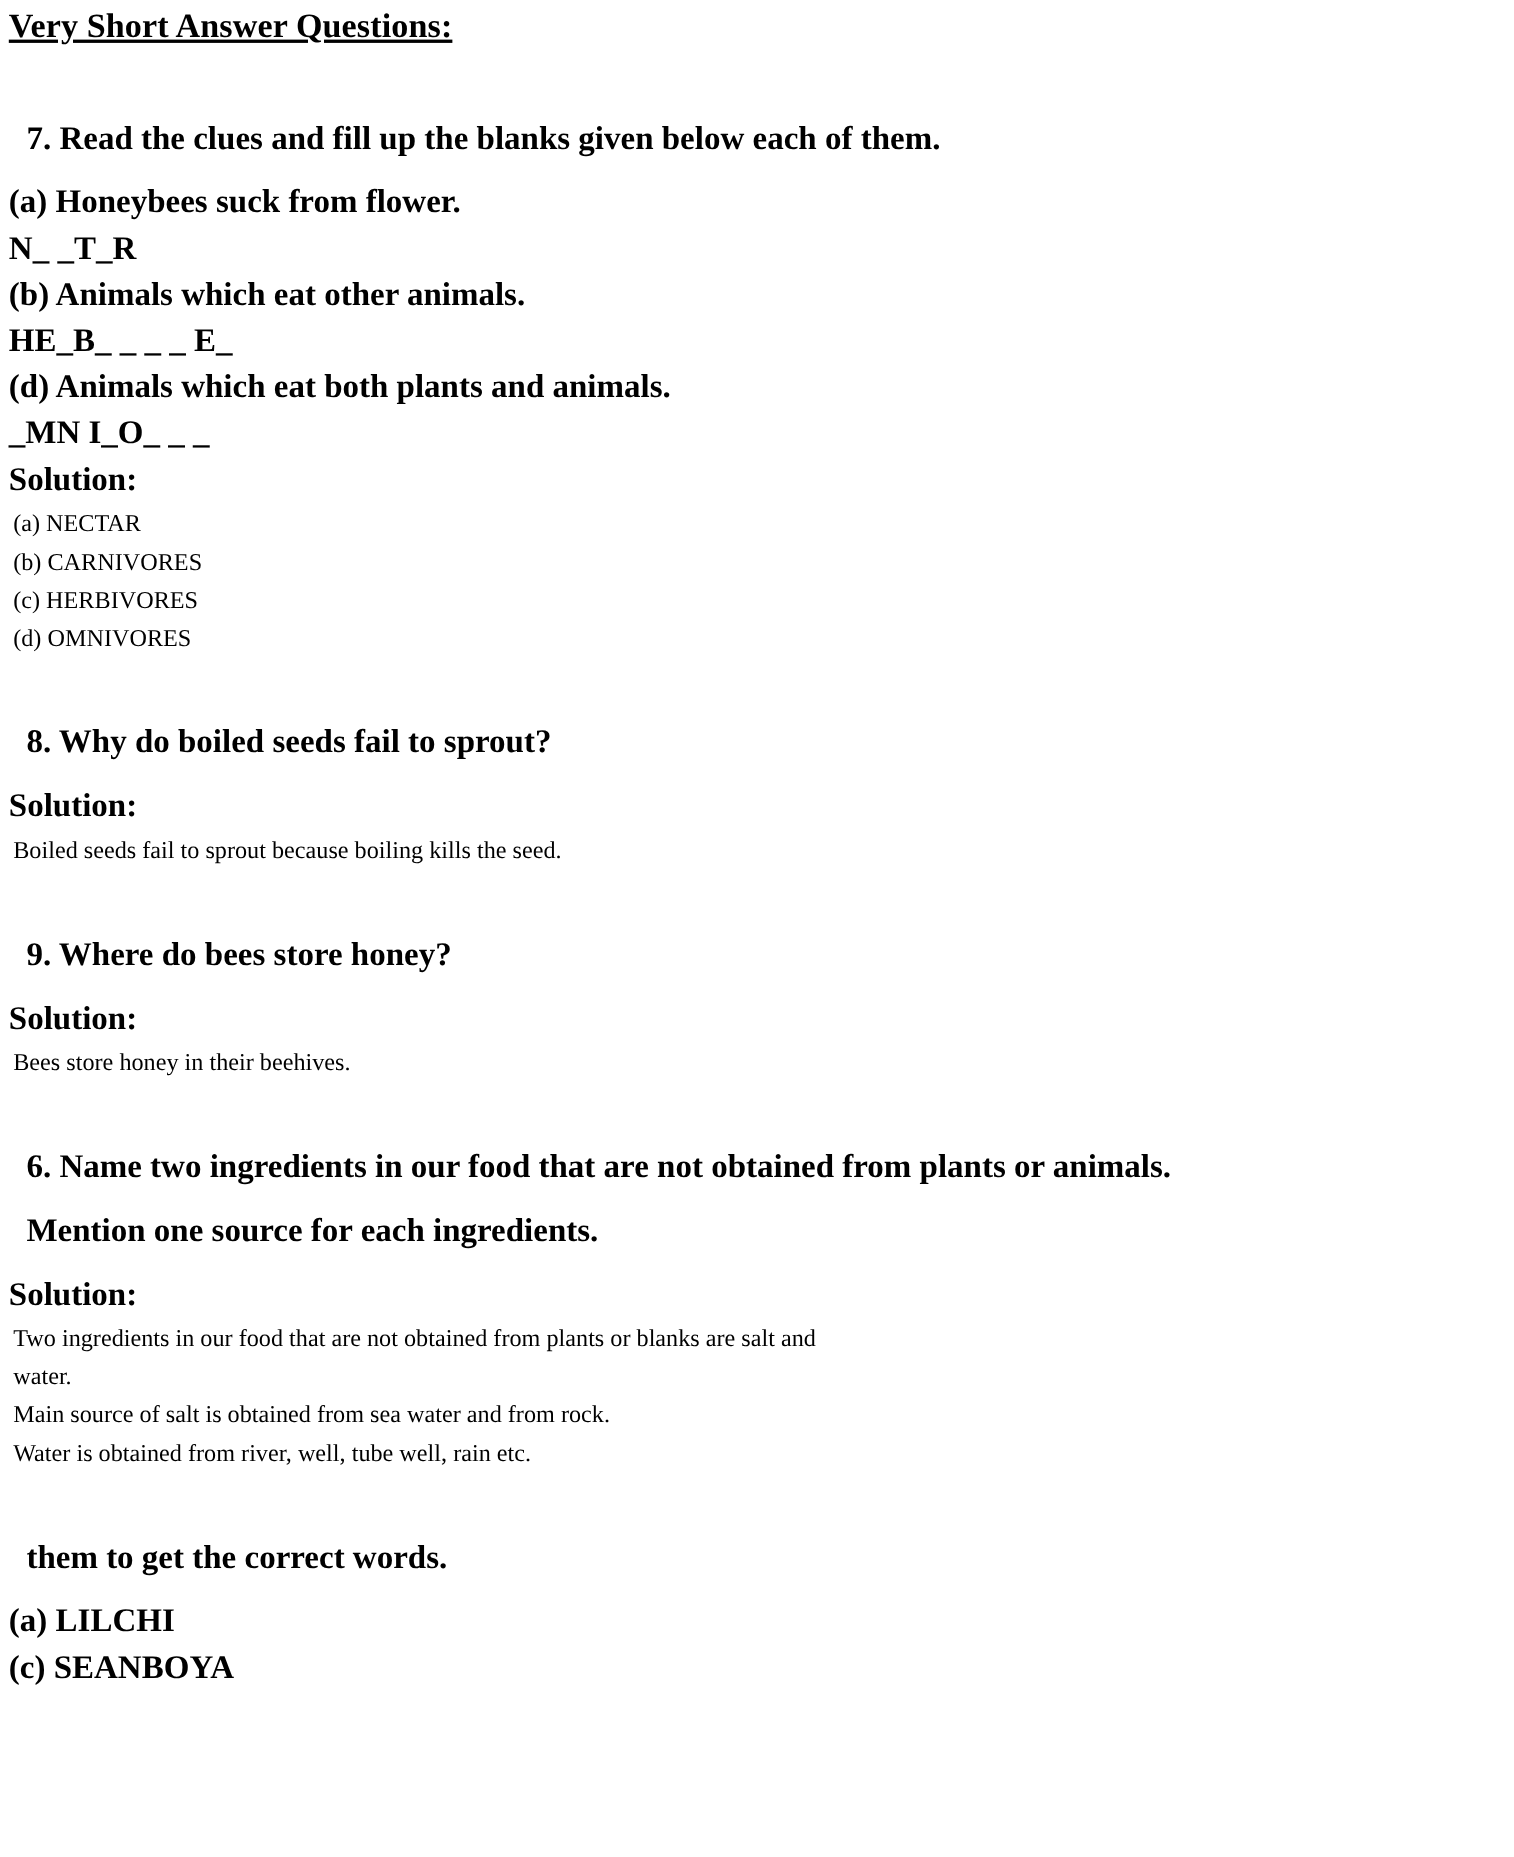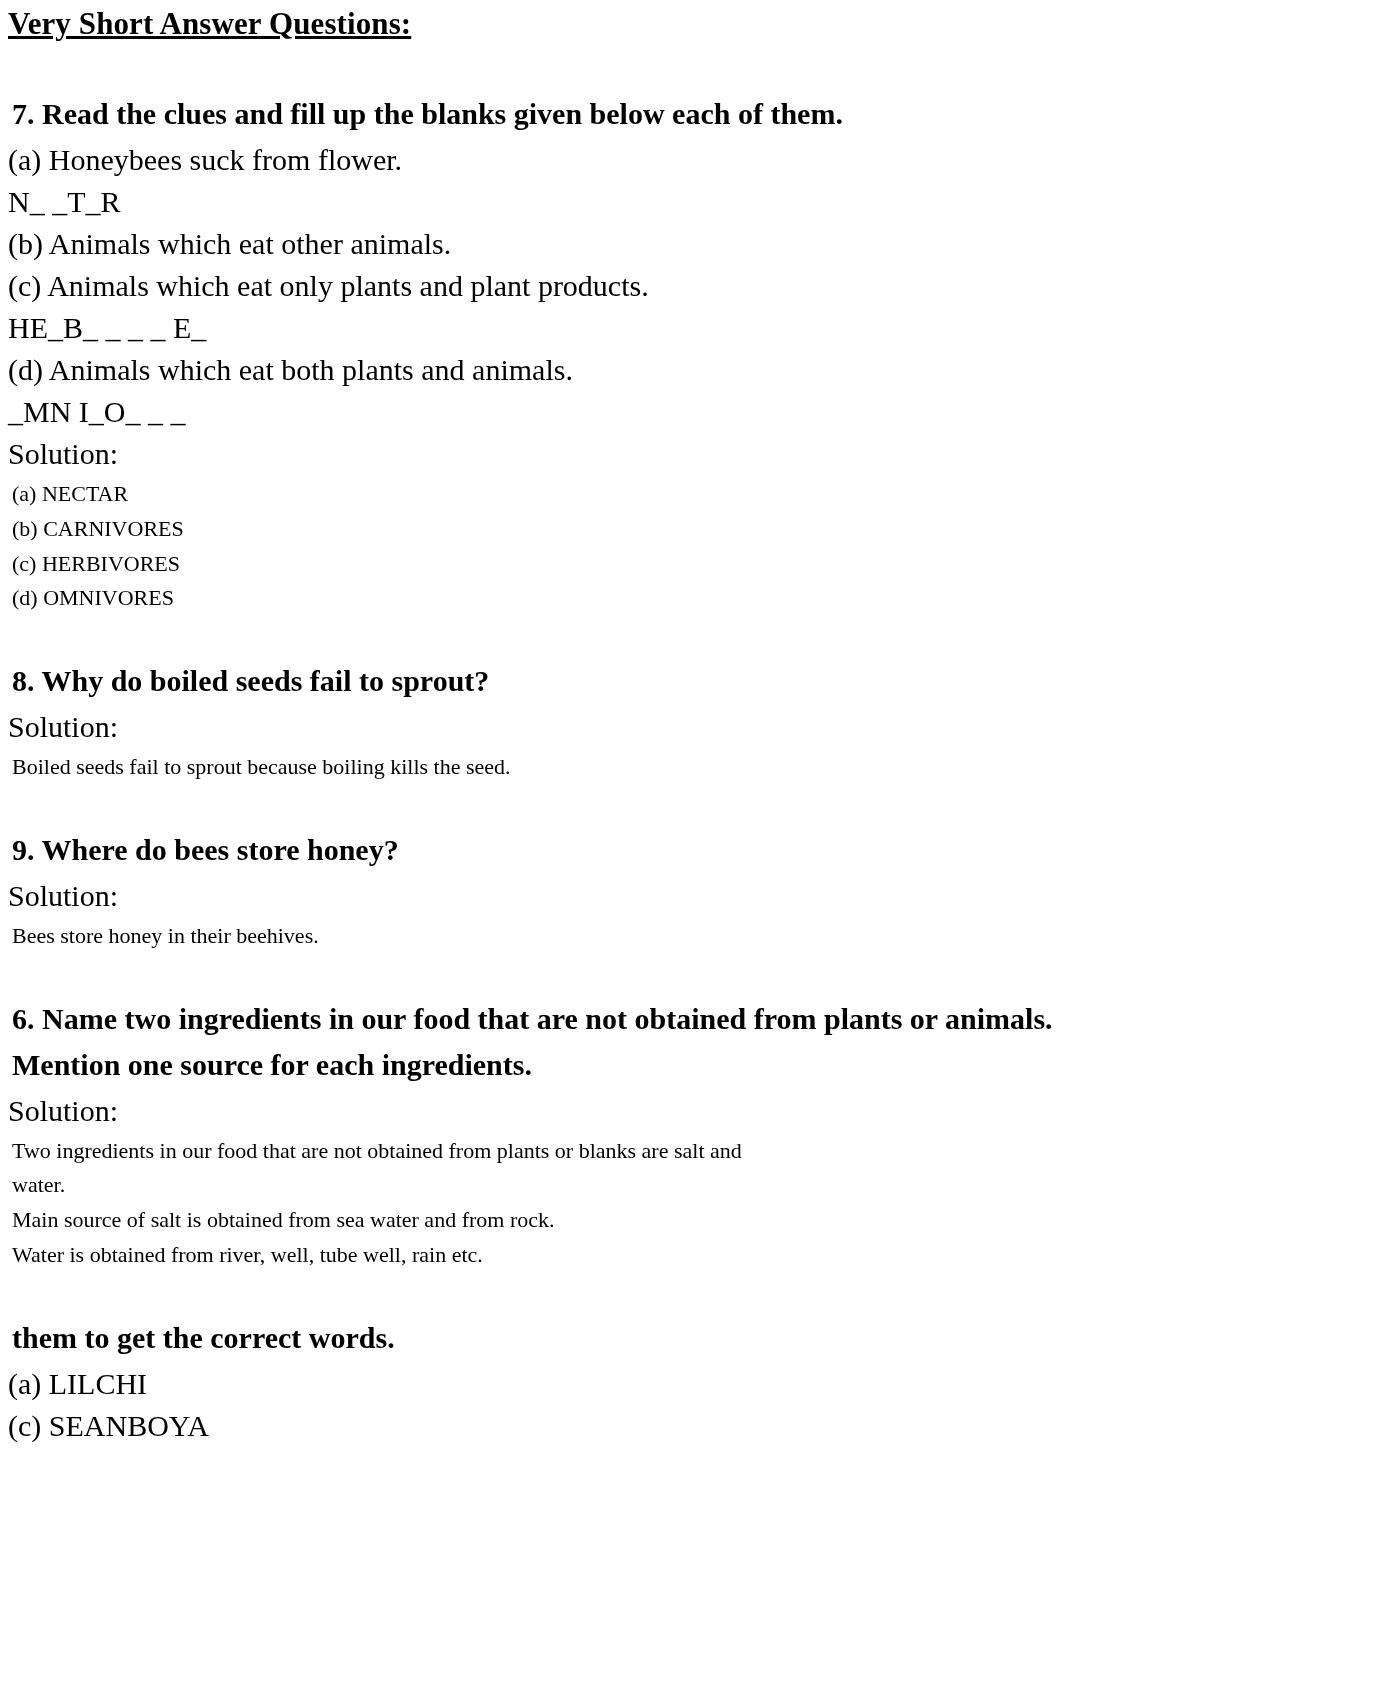"7. Read the clues and" .q { margin: 4px -> 16px }
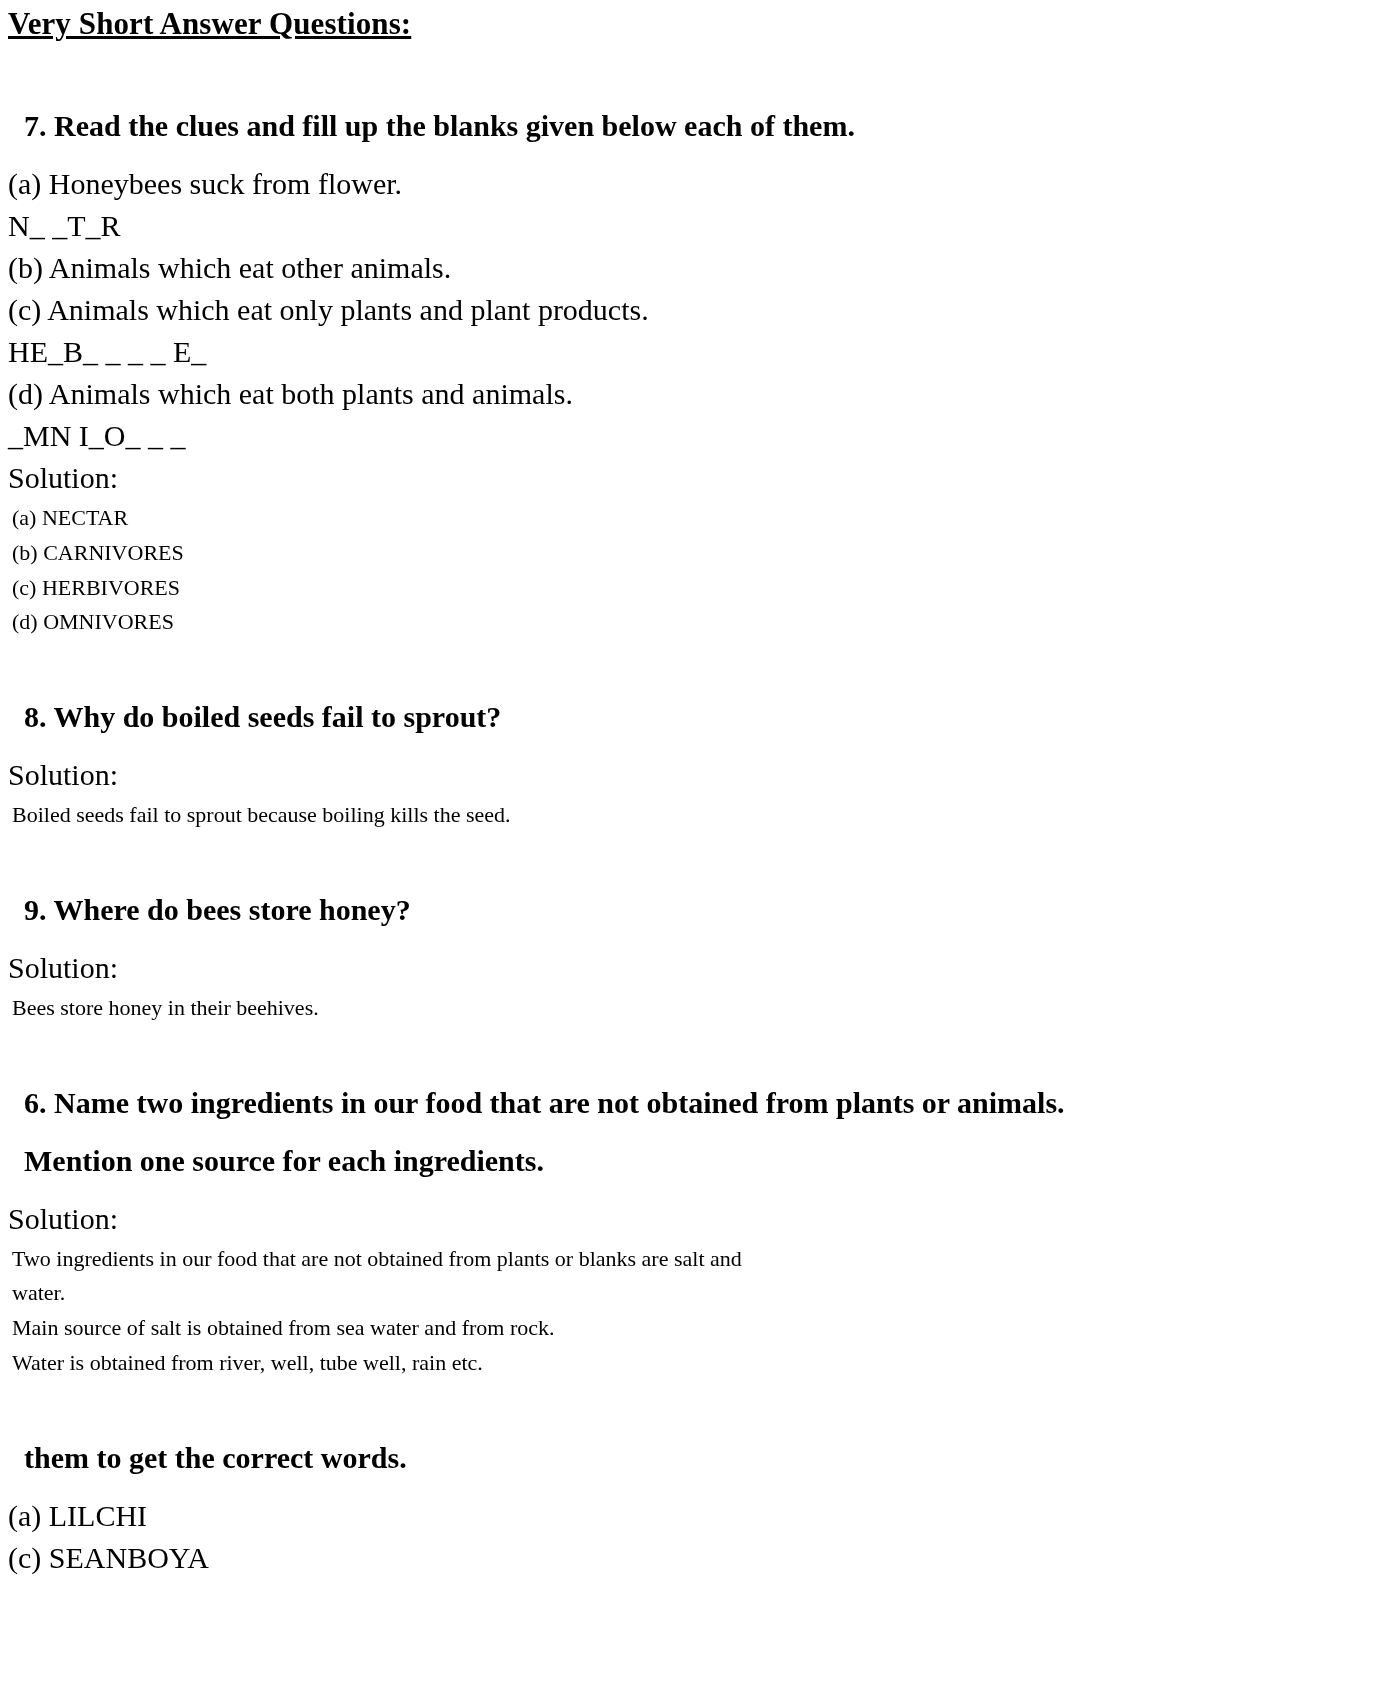"(a) Honeybees suck from flower." .b { font-weight: normal -> bold }
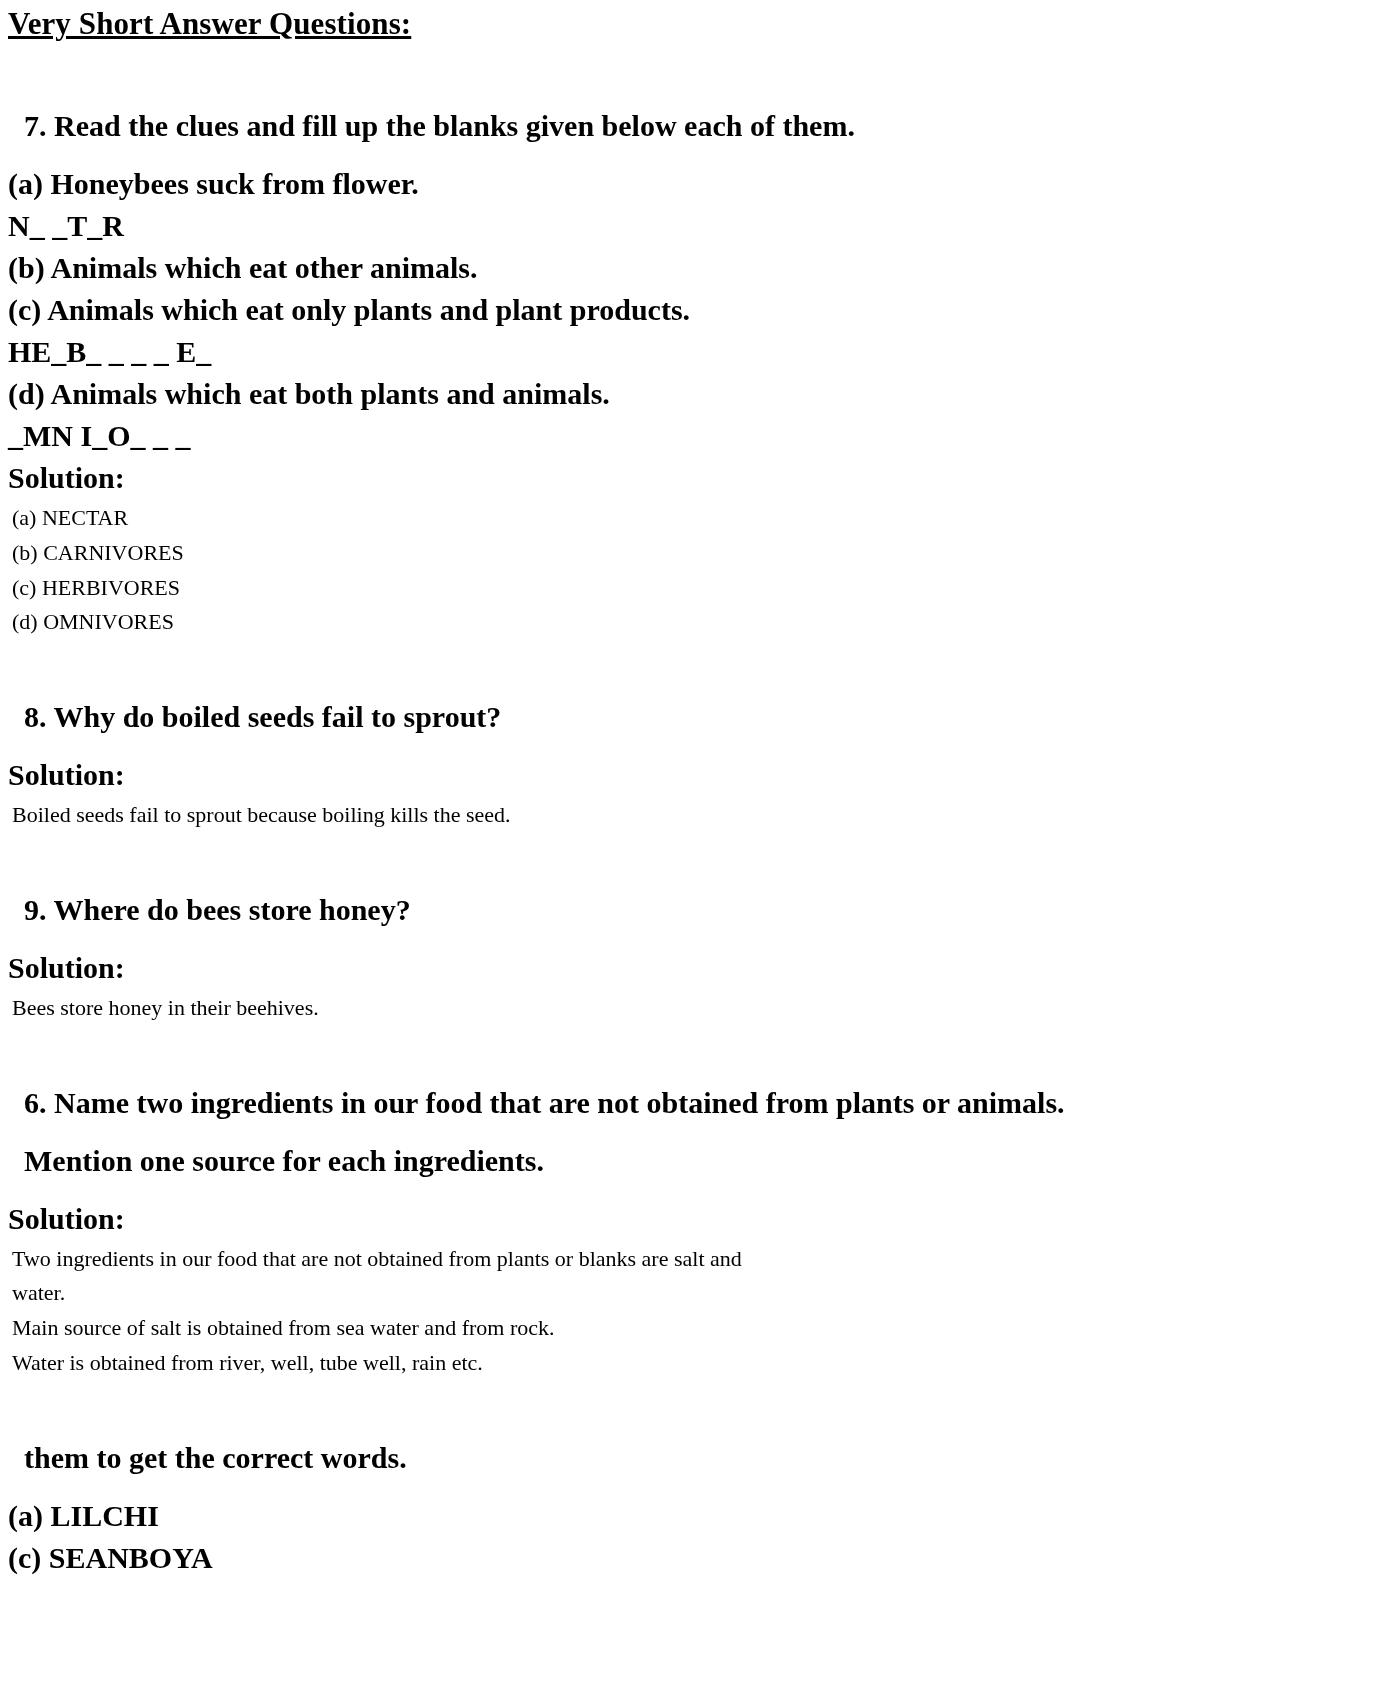"(c) Animals which eat only" p.b { html: <p>(c) Animals which eat only plants and plant products.</p> -> none }
